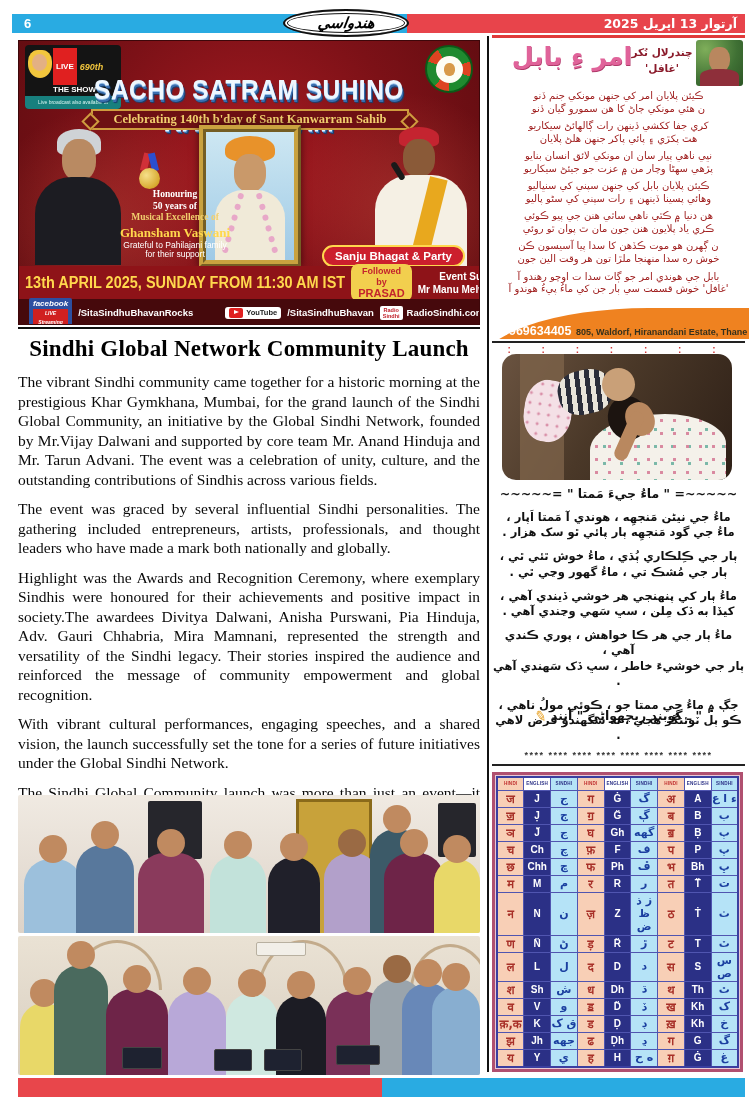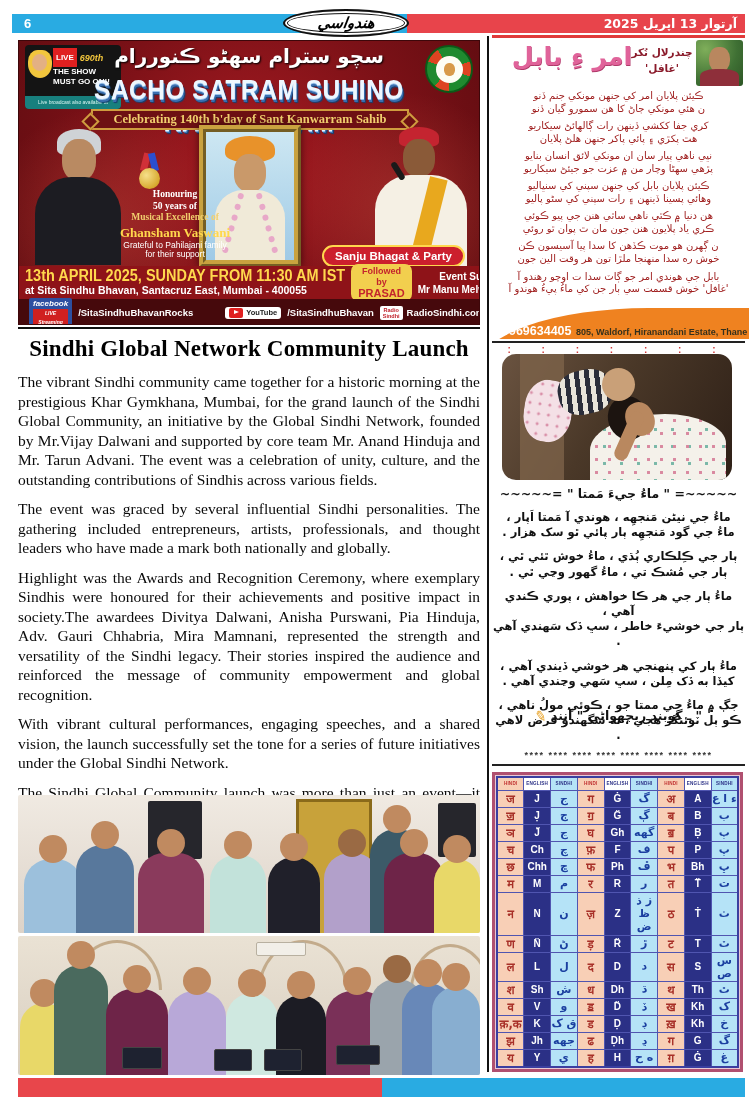"LIVE" .live-tag { padding: 4px 3px -> 13px 3px }
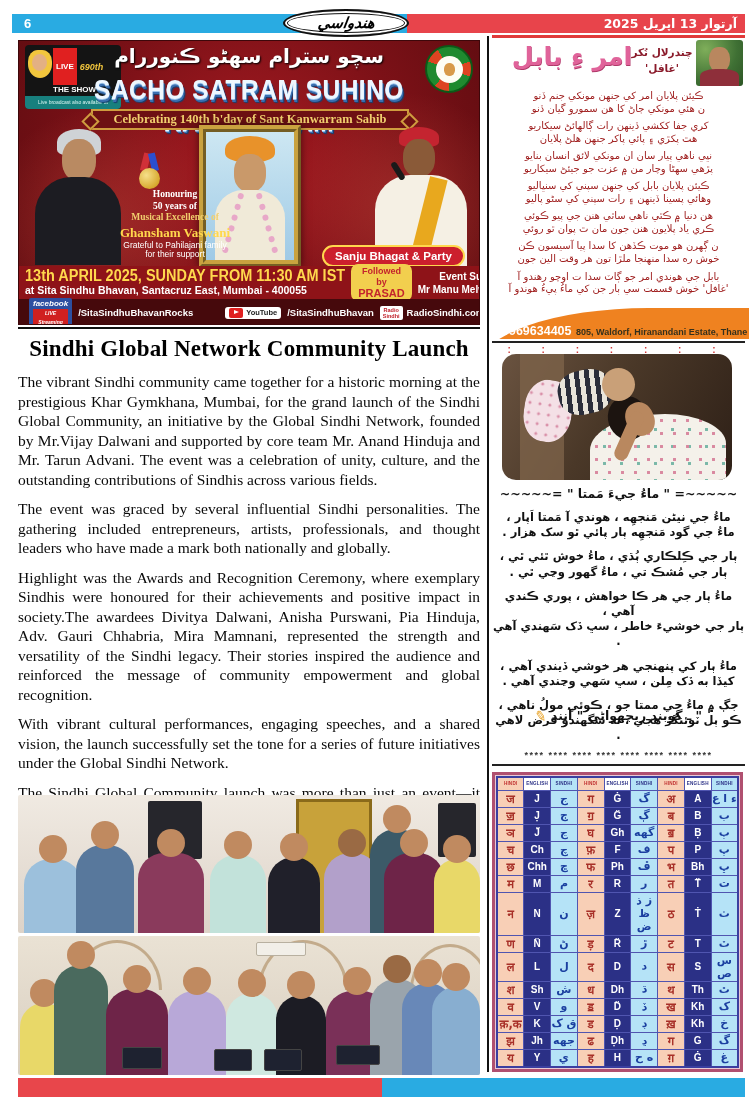"سچو سترام سهڻو ڪنوررام" div.poster-title-ar { html: <div>سچو سترام سهڻو ڪنوررام</div> -> none }
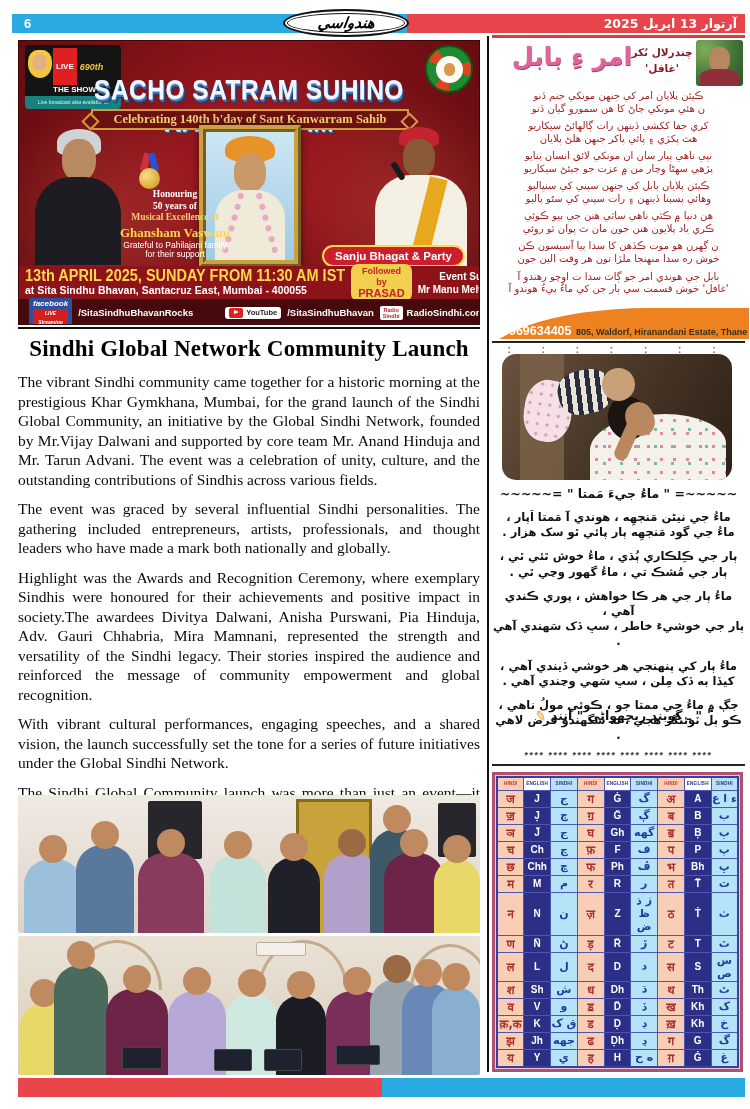"at Sita Sindhu Bhavan, Santacruz" div.db-venue { html: <div>at Sita Sindhu Bhavan, Santacruz East, Mumbai - 400055</div> -> none }
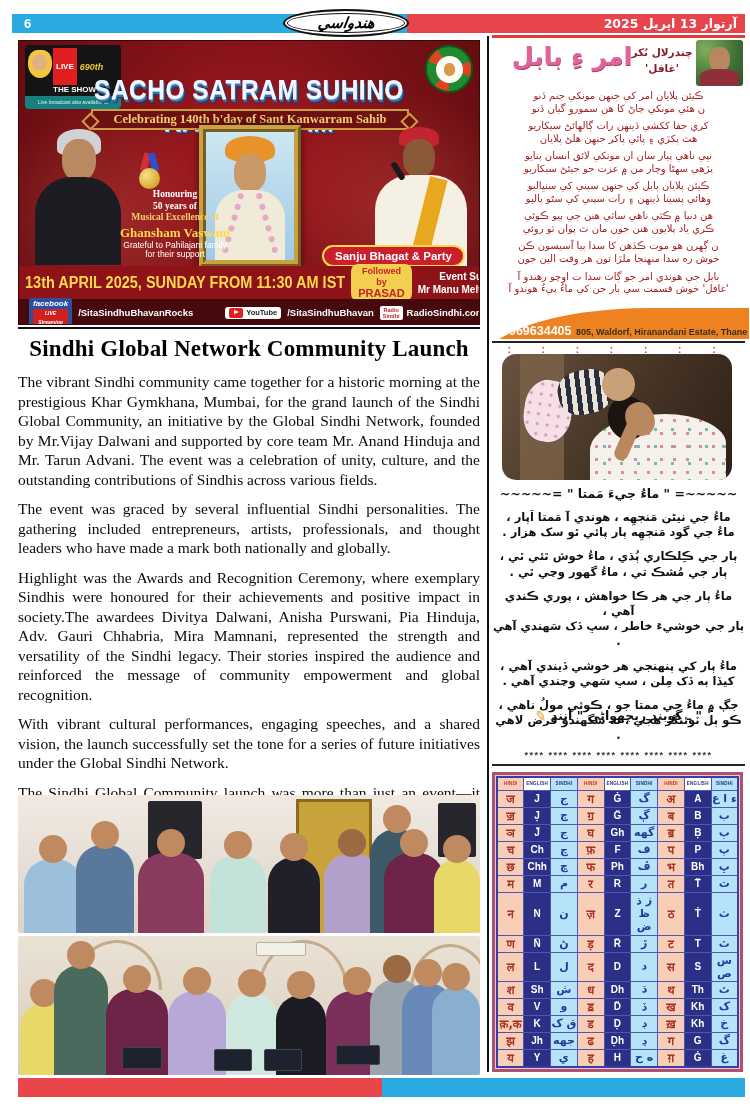"ماءُ ٻار جي هر ڪا" div.couplet2 { order: before "ماءُ ٻار کي پنهنجي هر" -> after "ماءُ ٻار کي پنهنجي هر" }
